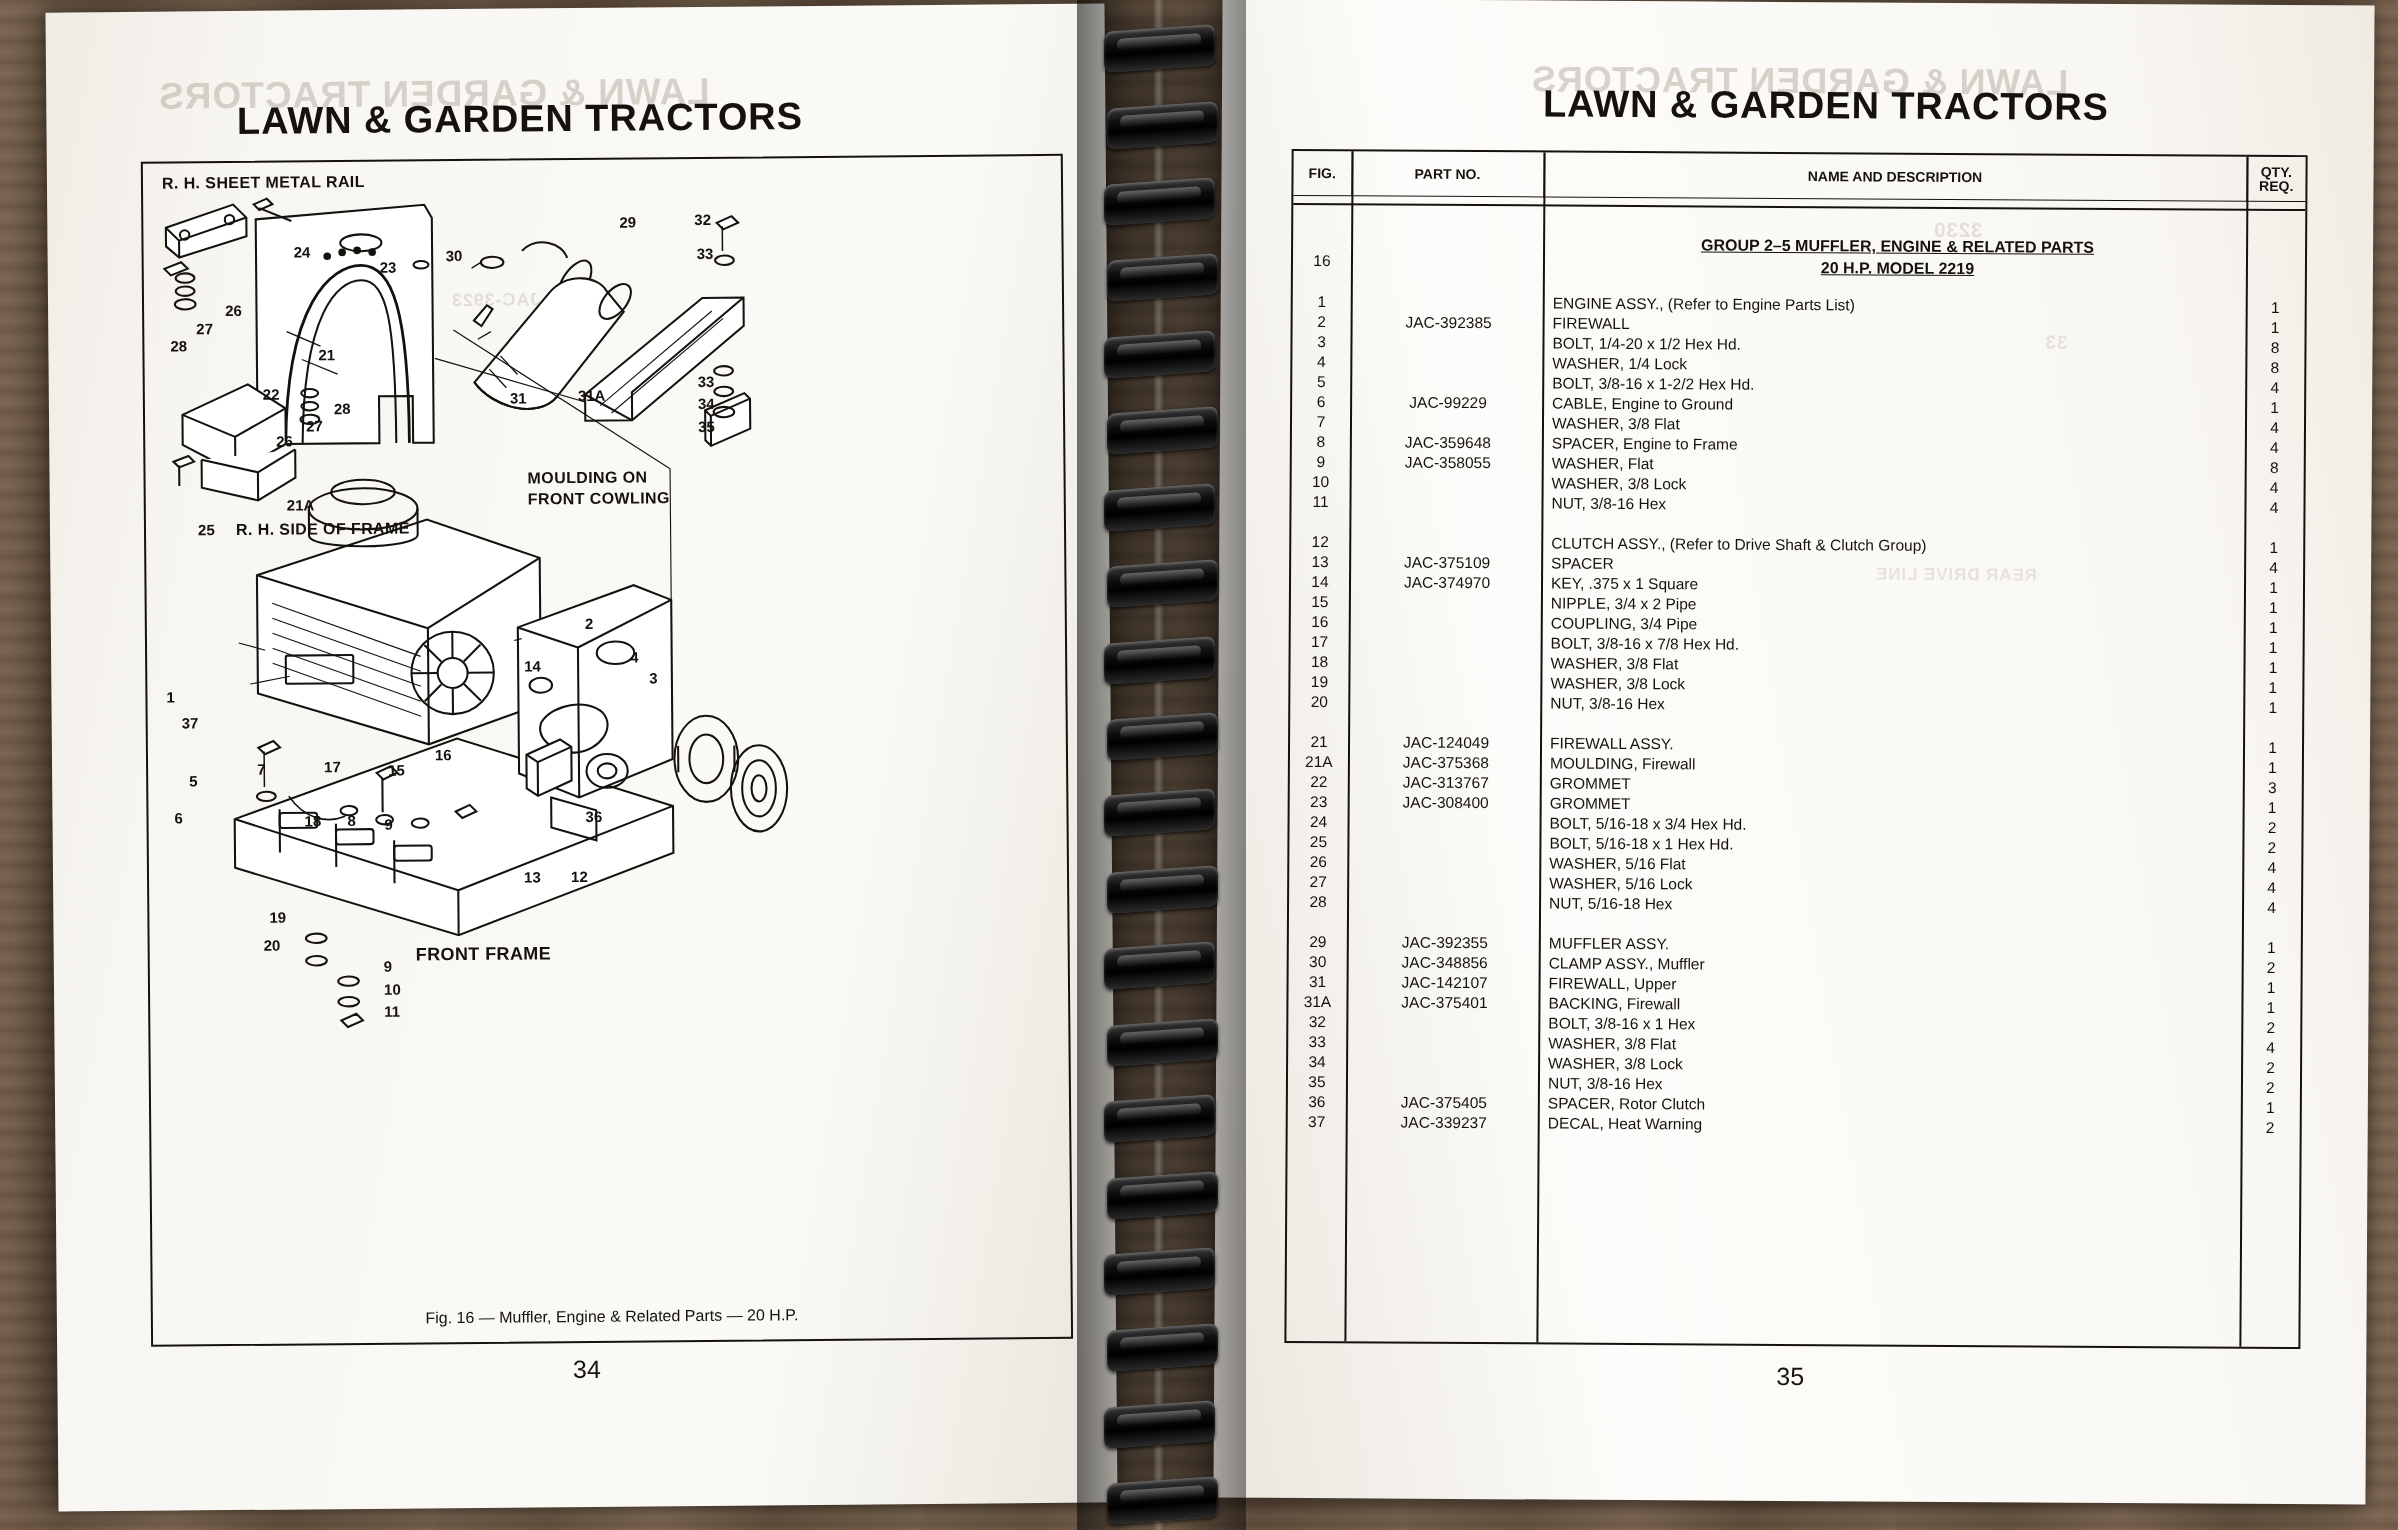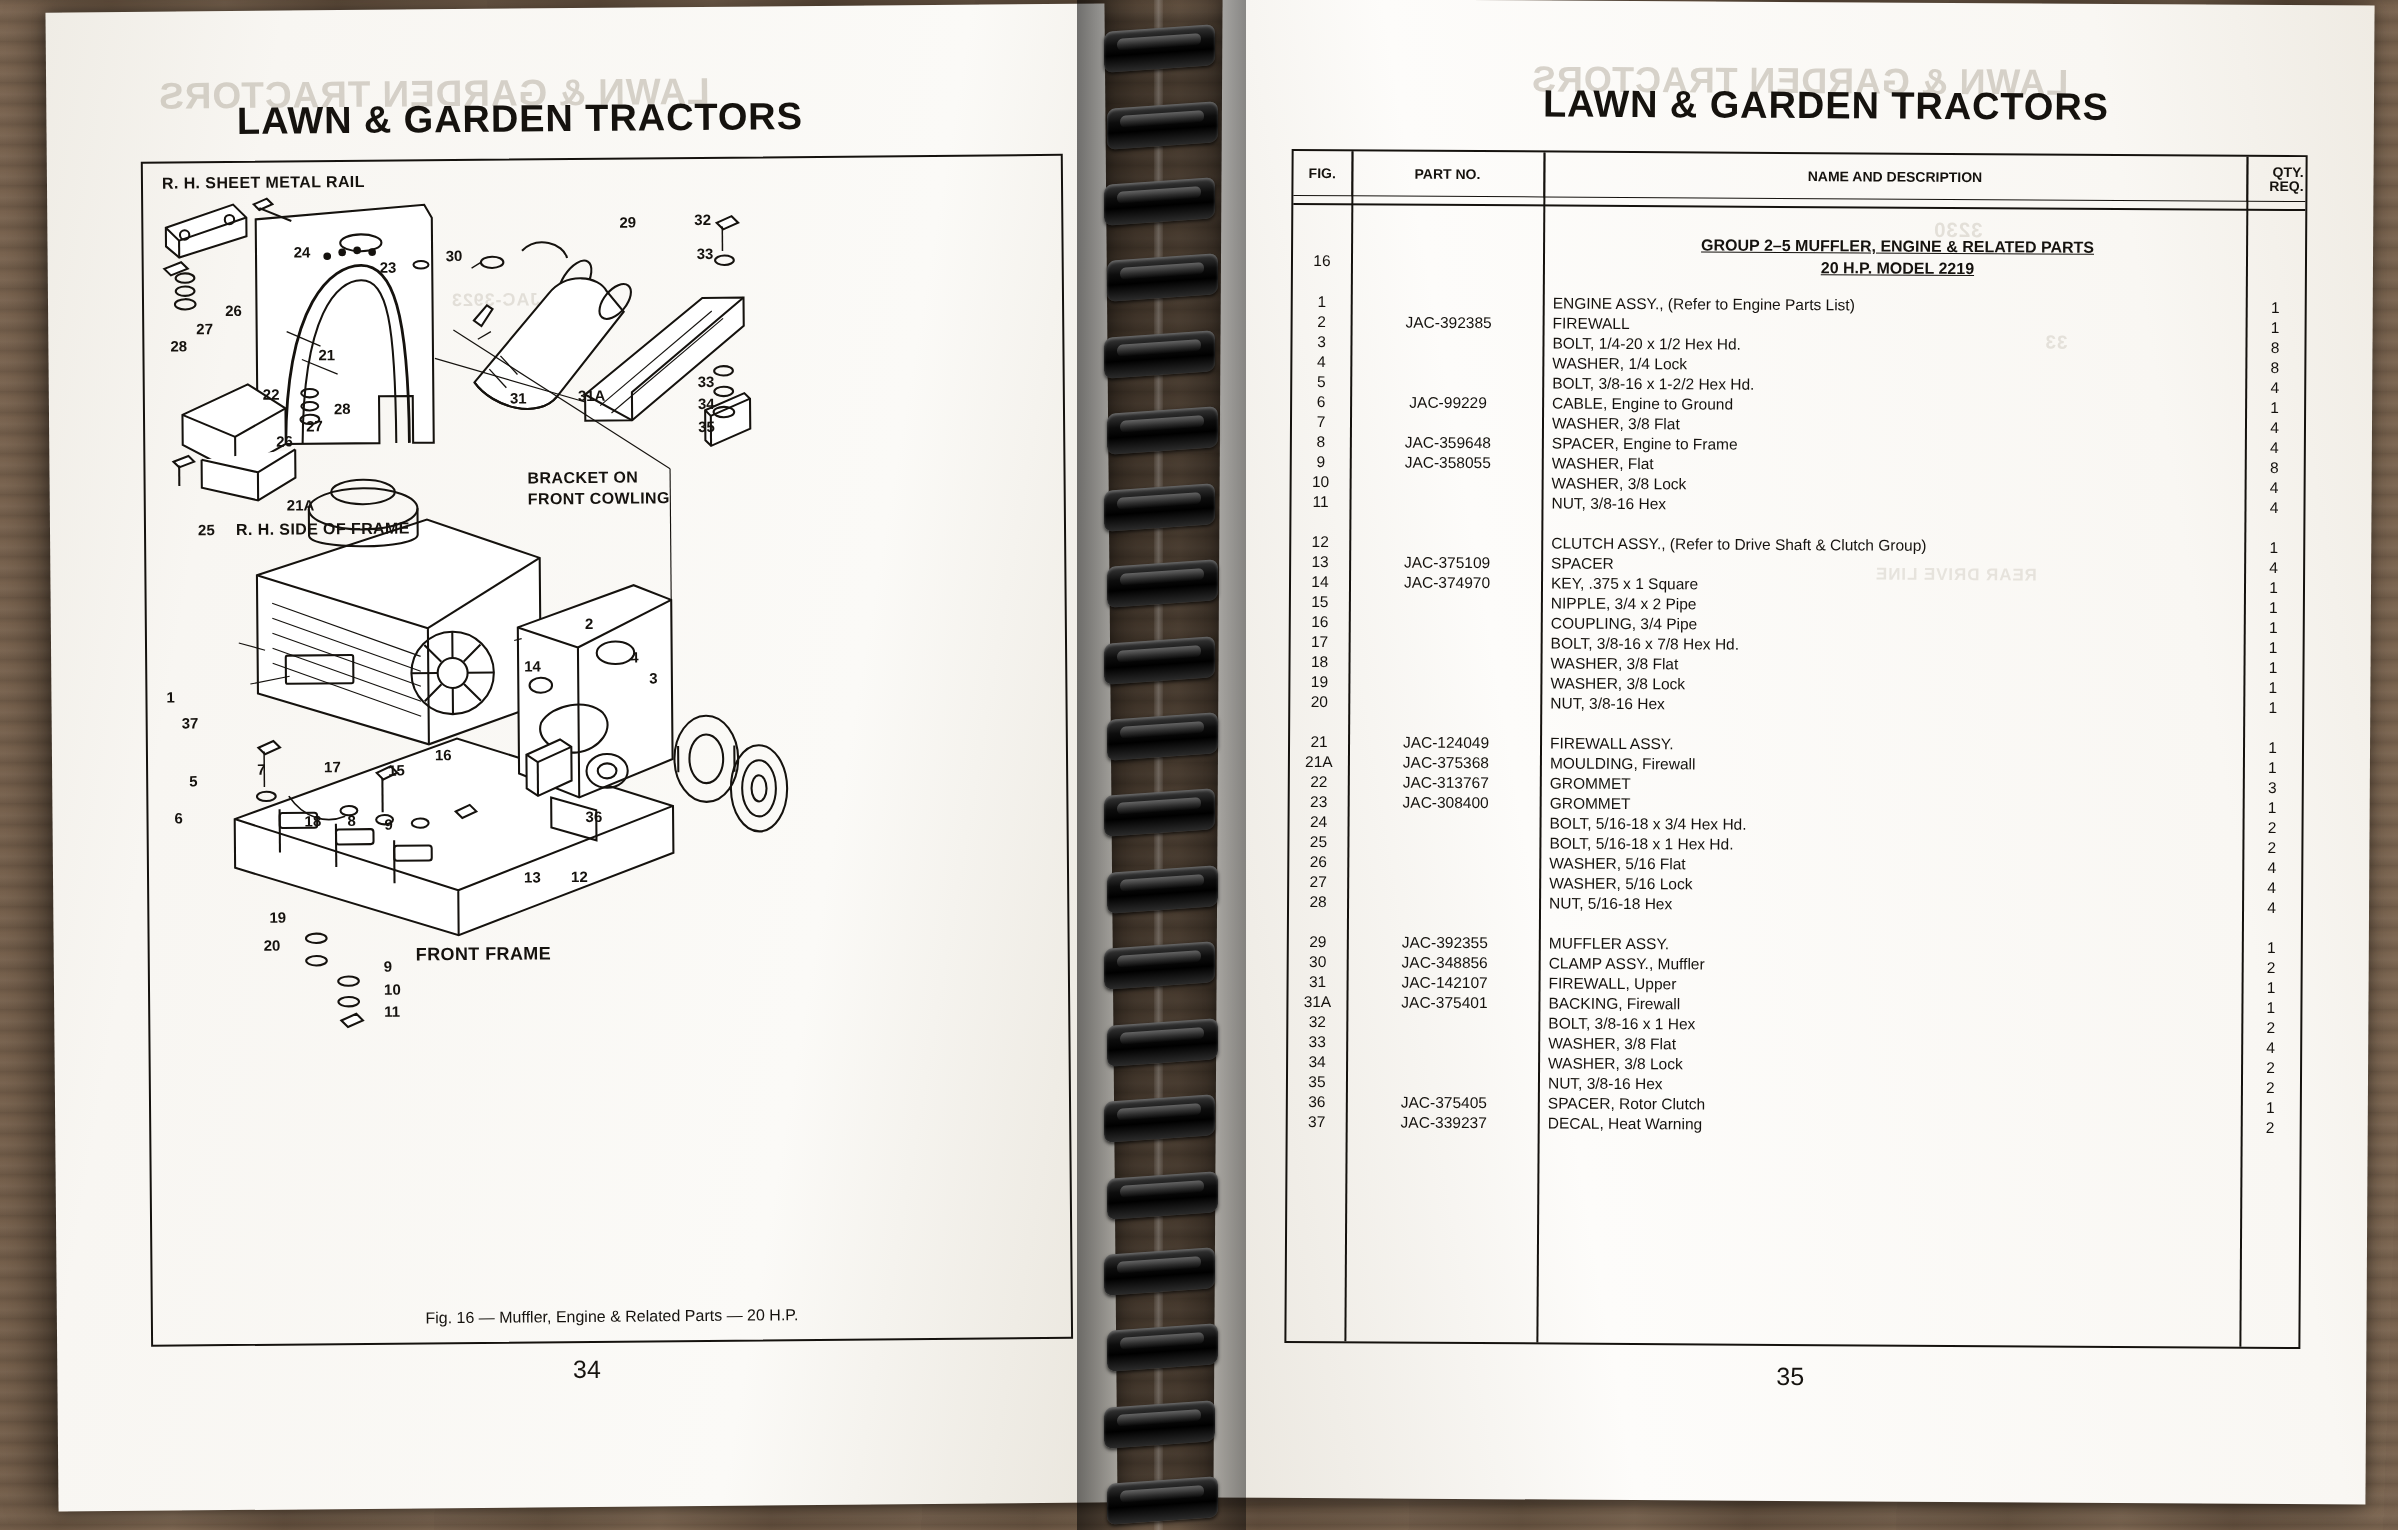"QTY." table.parts th.last { text-align: right -> none }
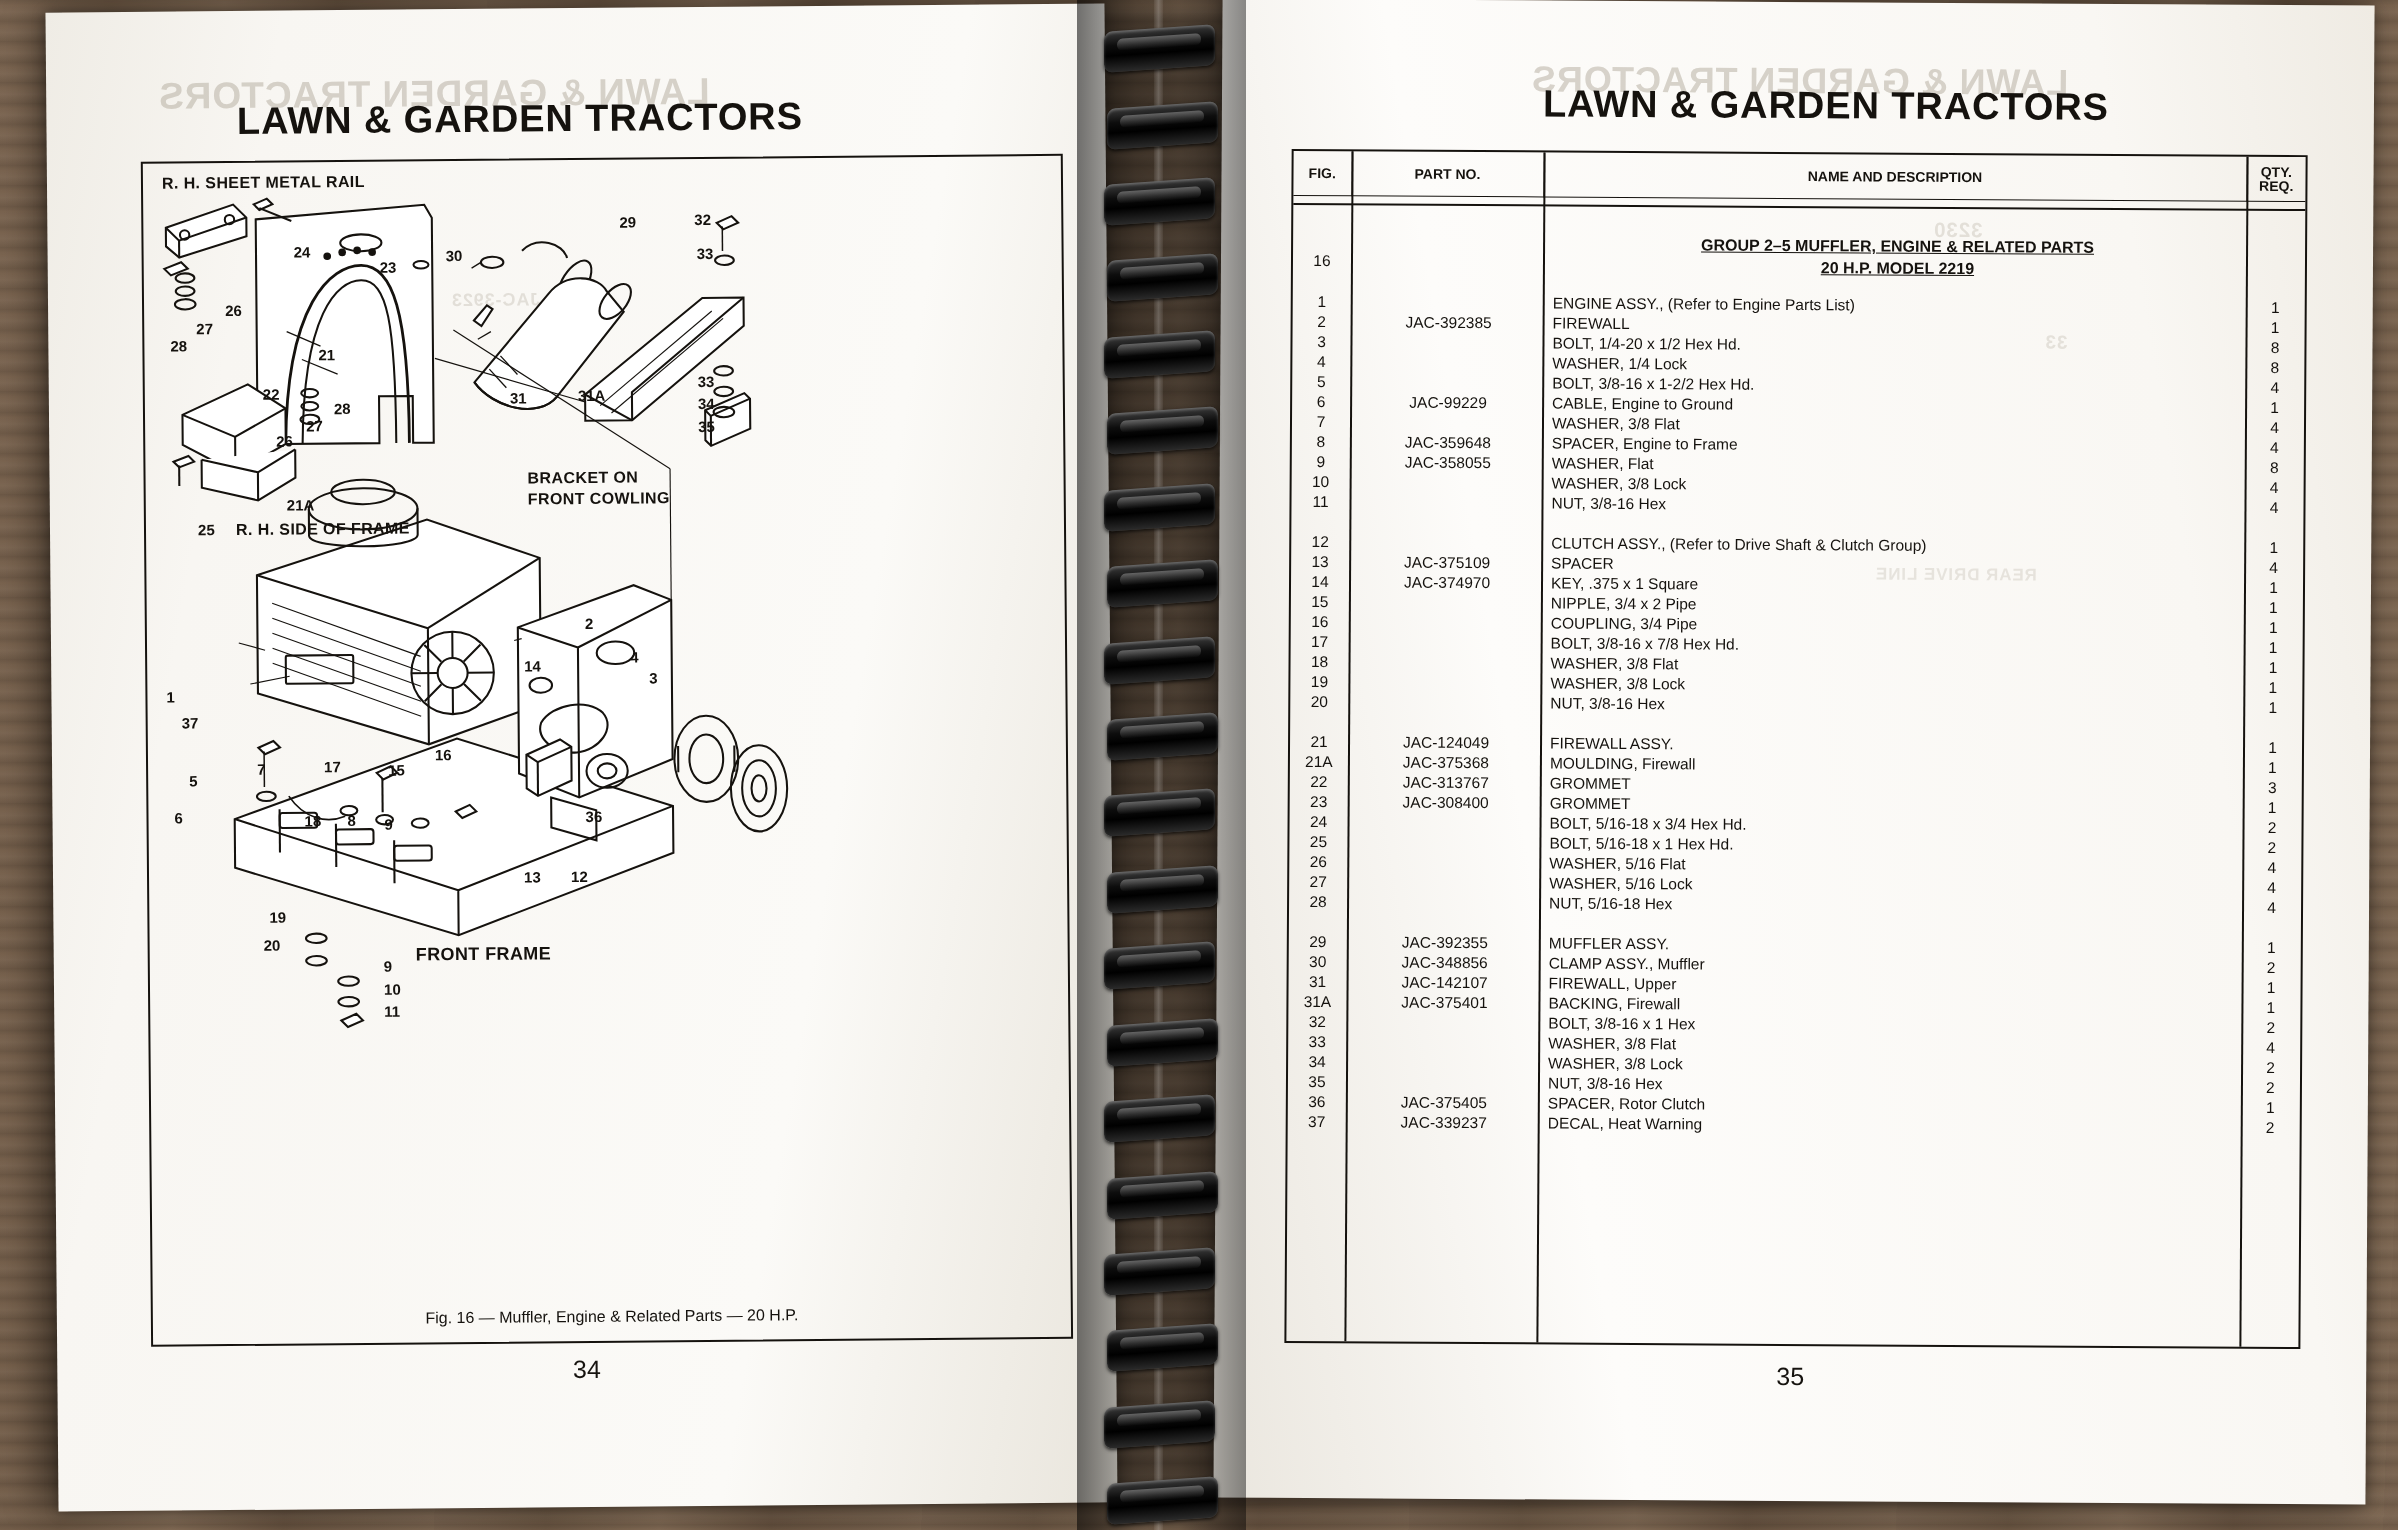"BRACKET ON" div.hdr { text: BRACKET -> MOULDING }
